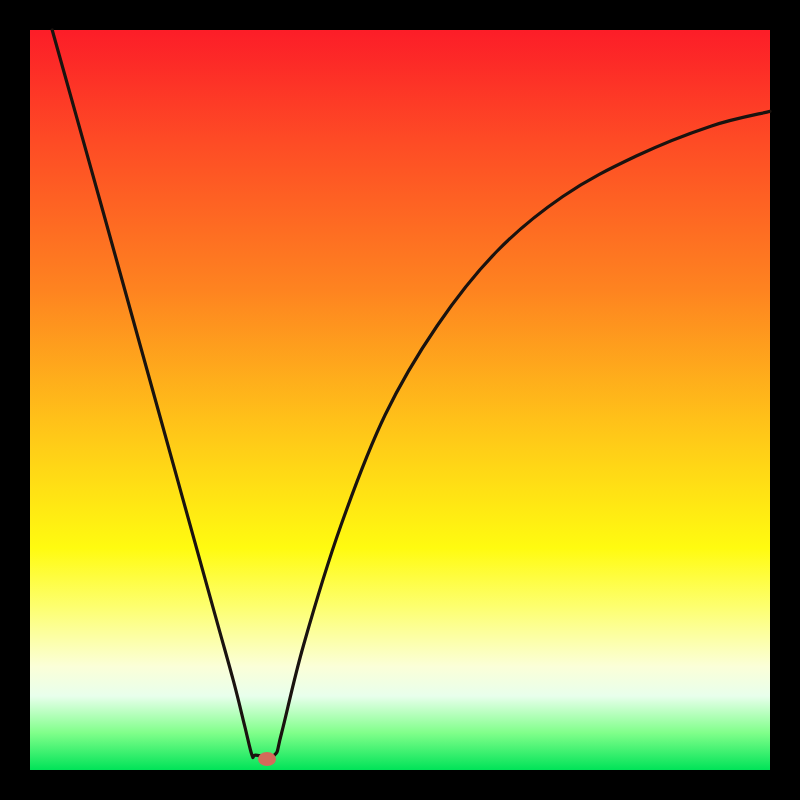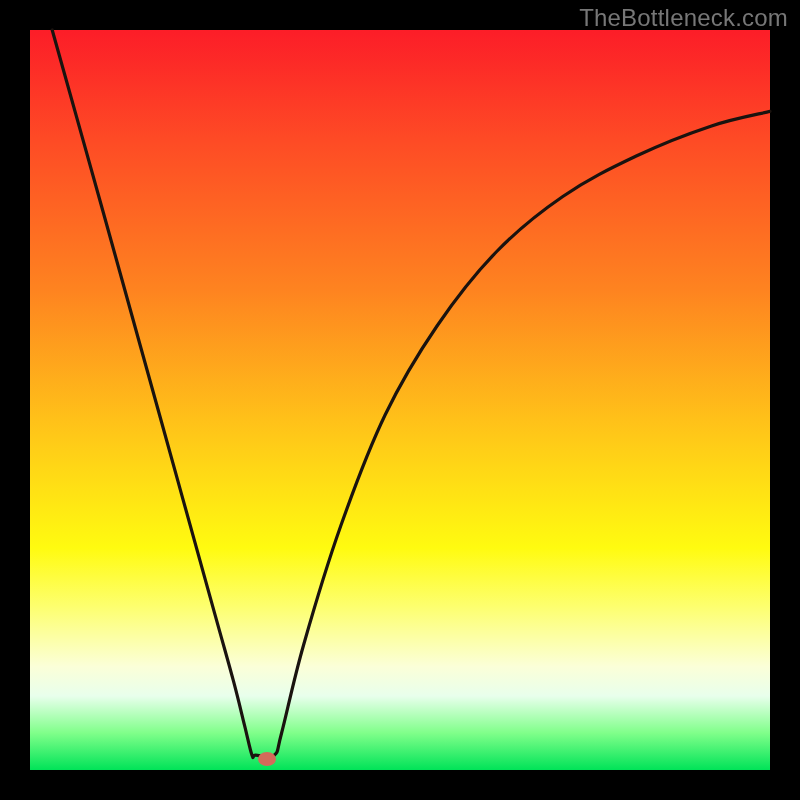"TheBottleneck.com" div.watermark { html: <div>TheBottleneck.com</div> -> none }
